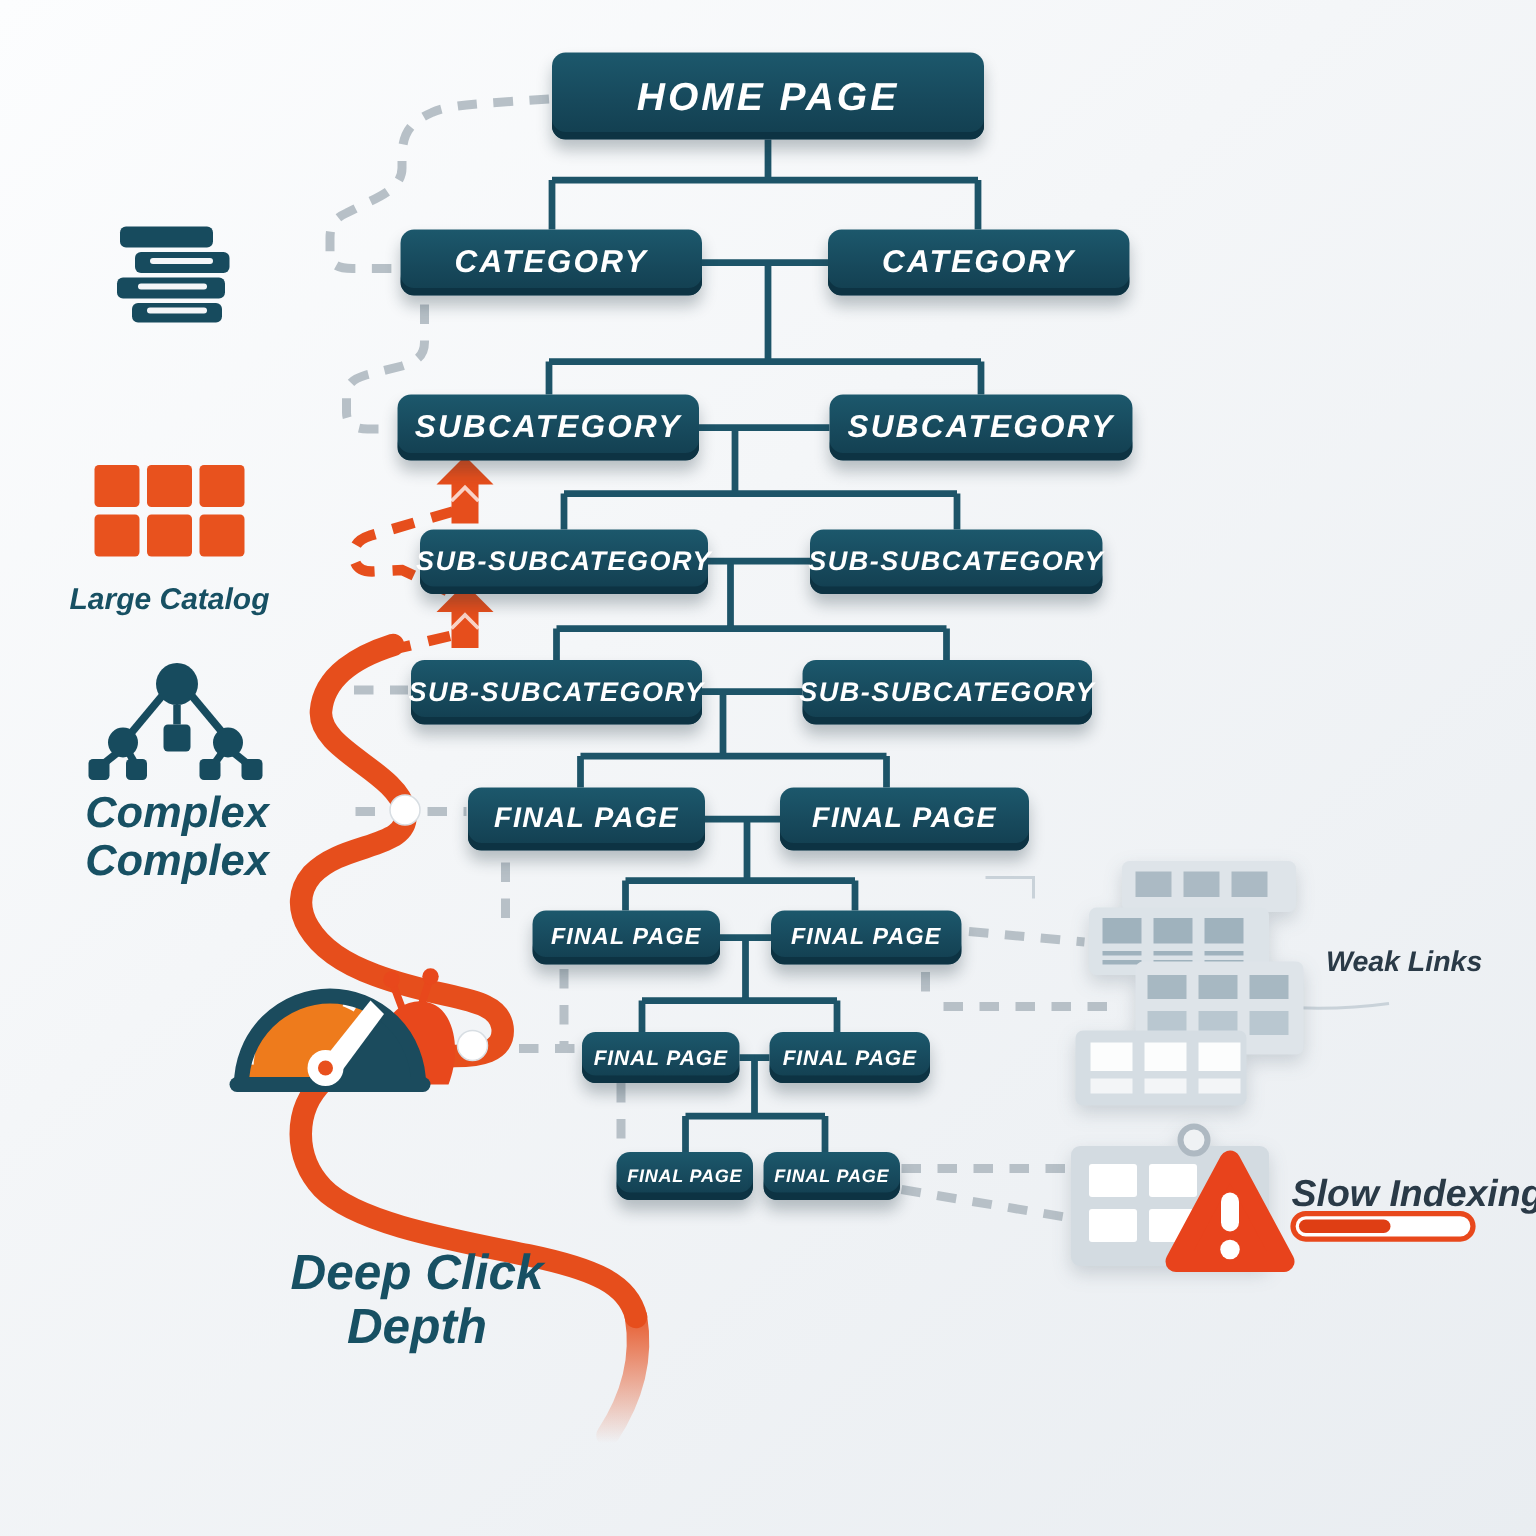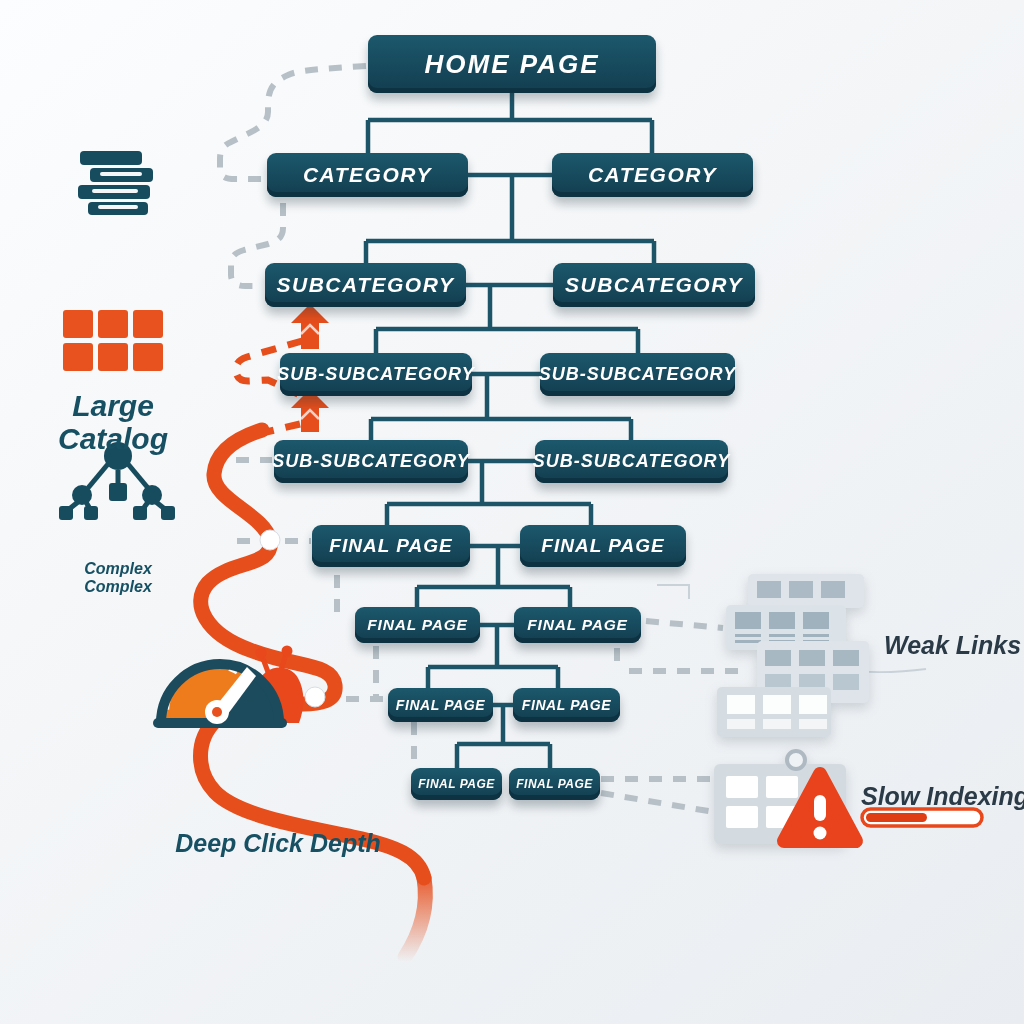"Large Catalog" div.lbl { font-size: 30px -> 20px }
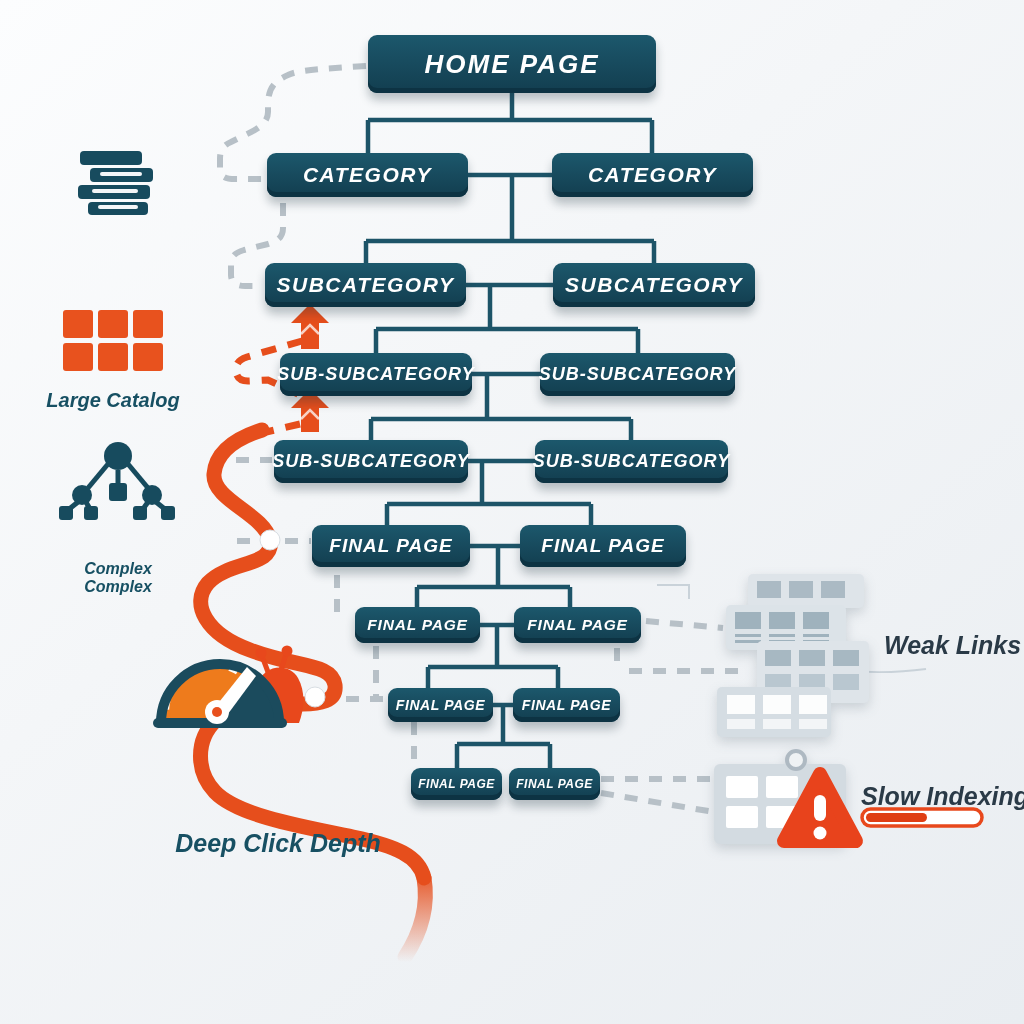"Complex" div.lbl { font-size: 16px -> 29px; top: 560px -> 527px }
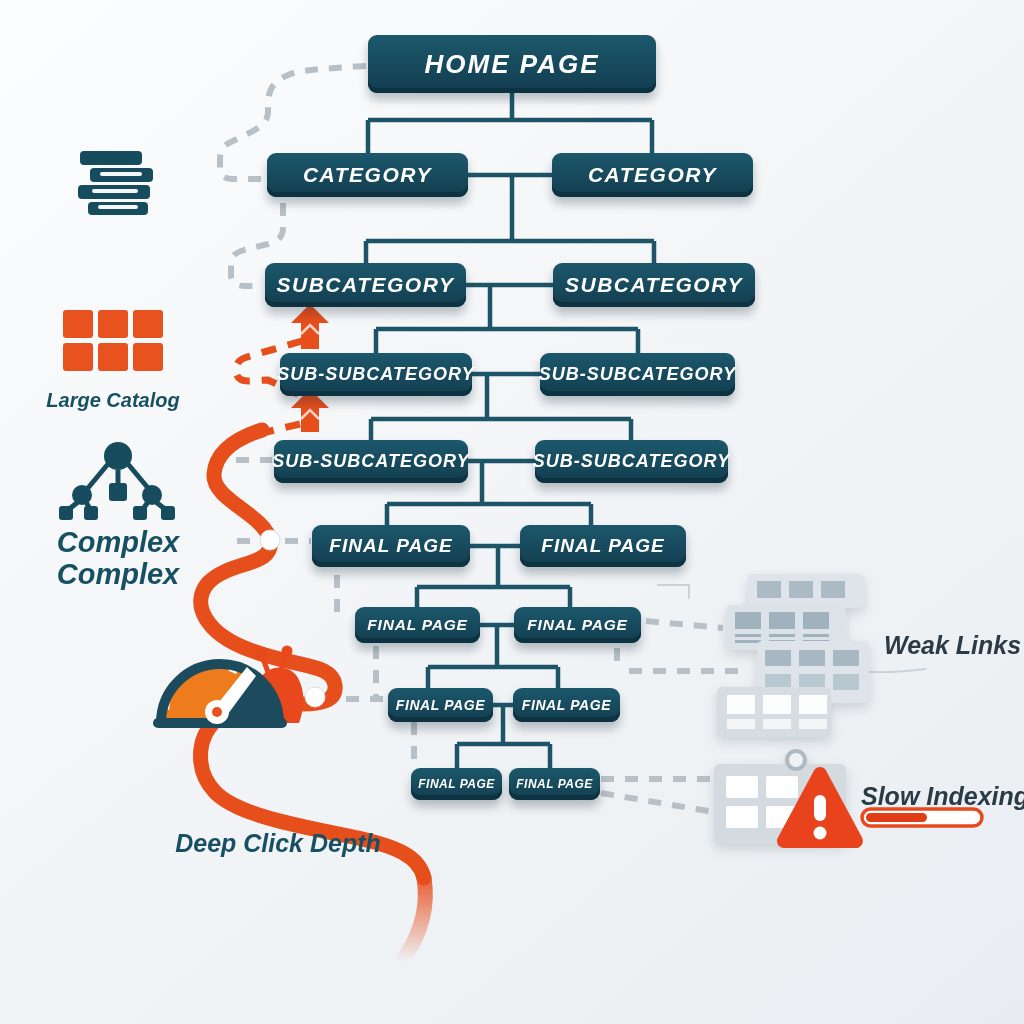"Weak Links" div.lbl { font-size: 25px -> 19px }
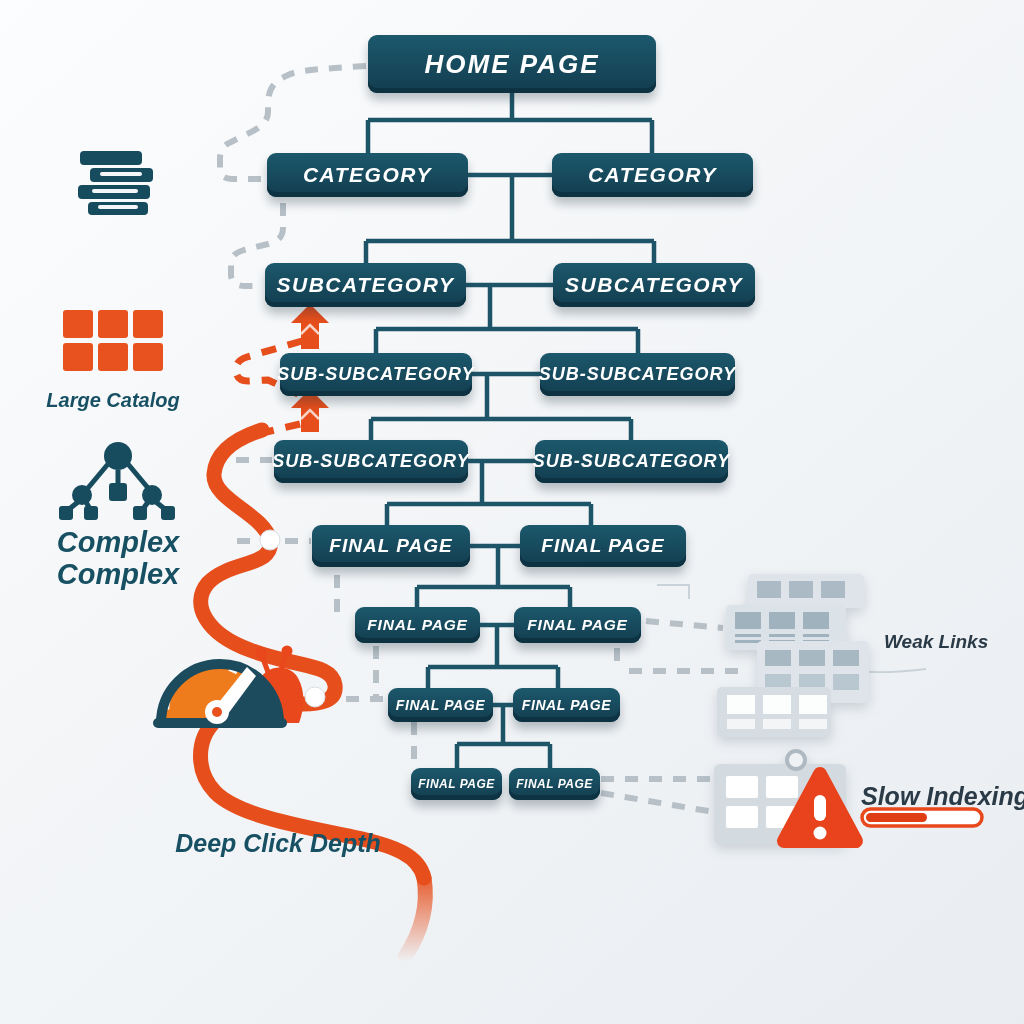"Deep Click Depth" div.lbl { font-size: 25px -> 33px }
